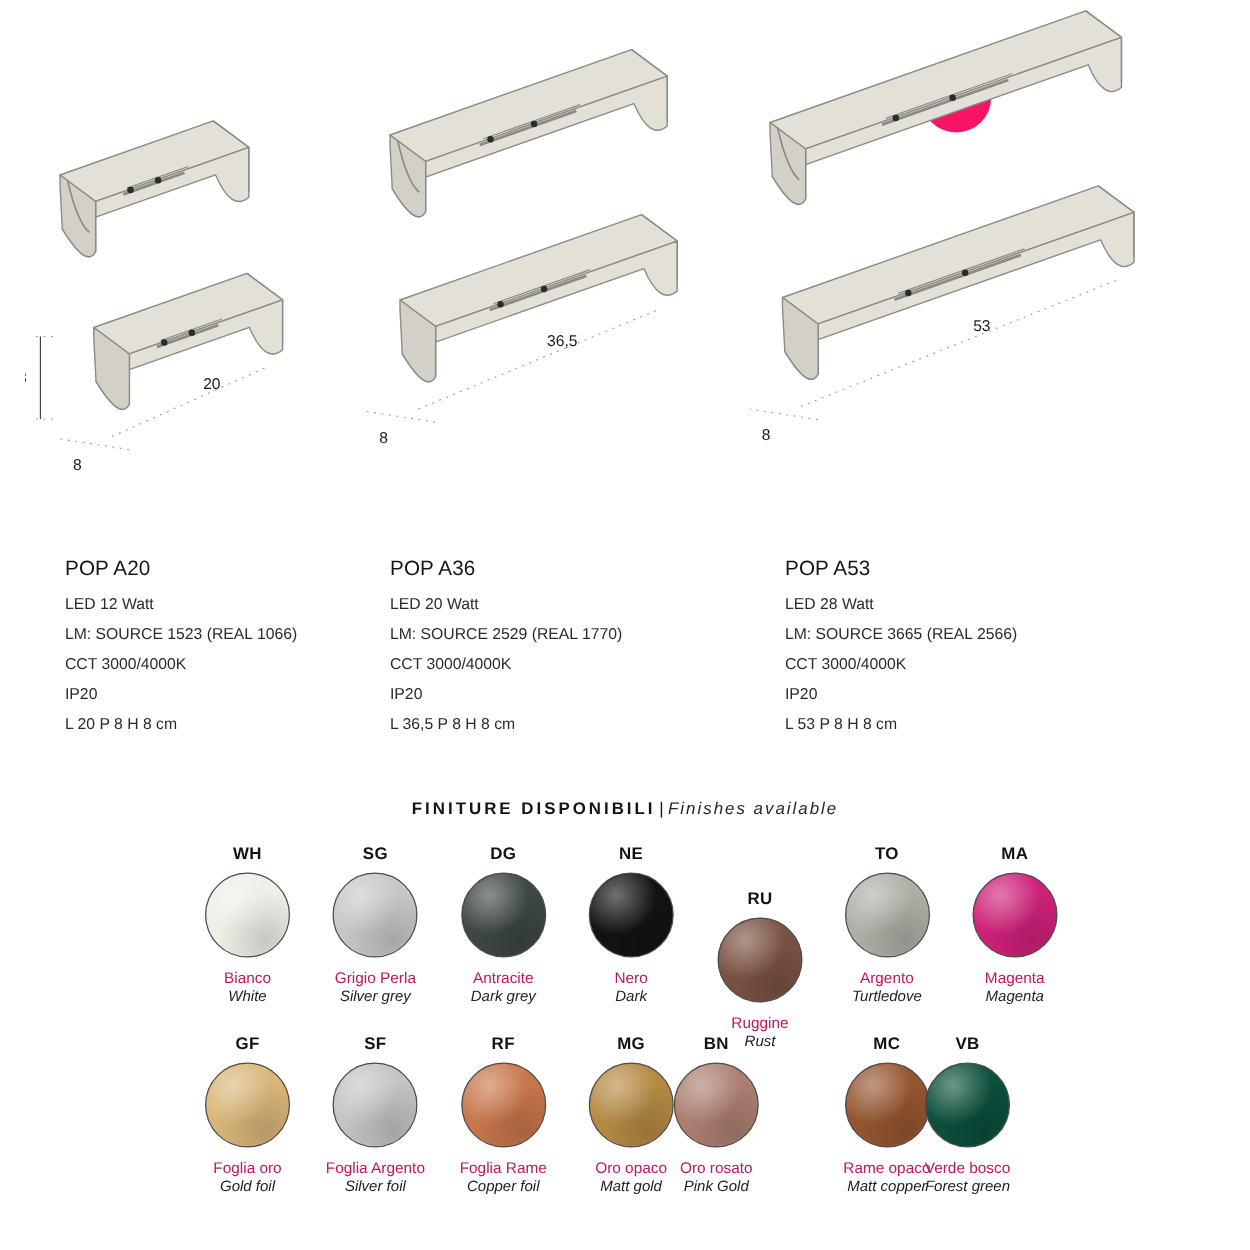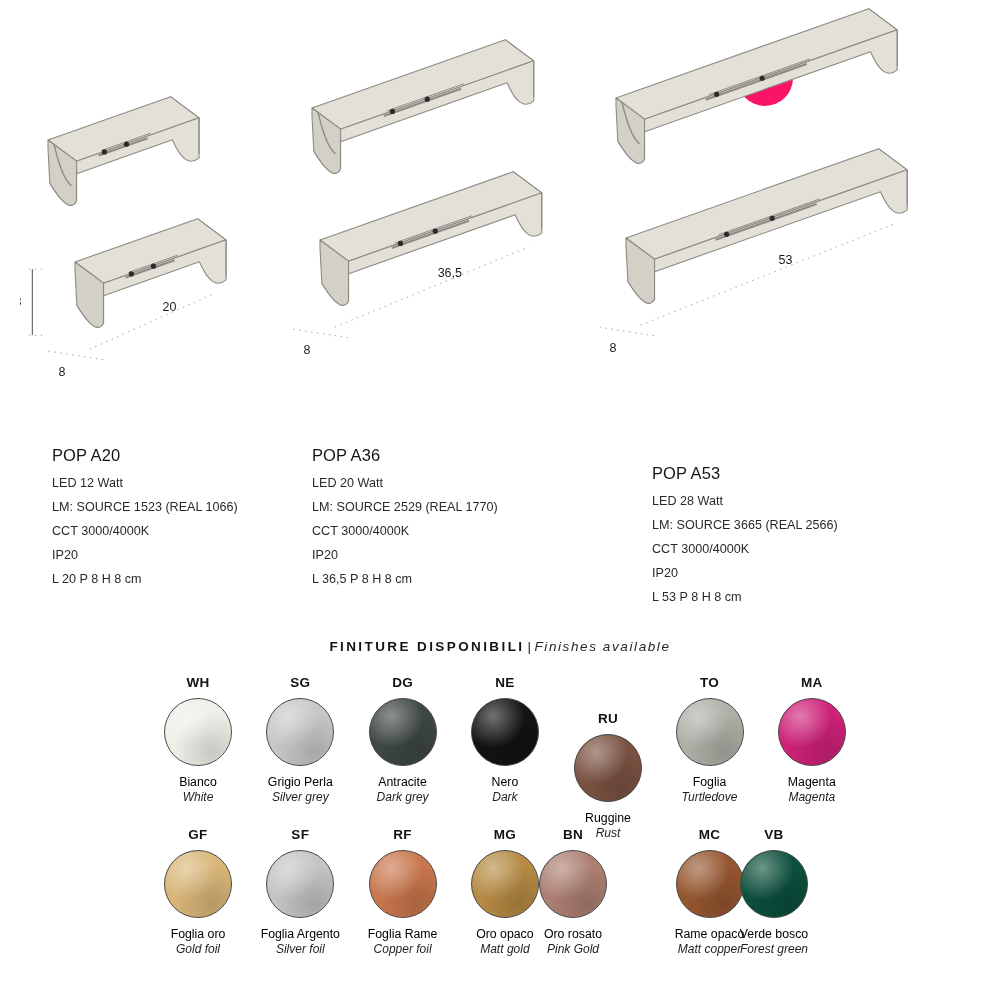"POP A53" div.spec { left: 652px -> 628px; margin-top: 18px -> none }
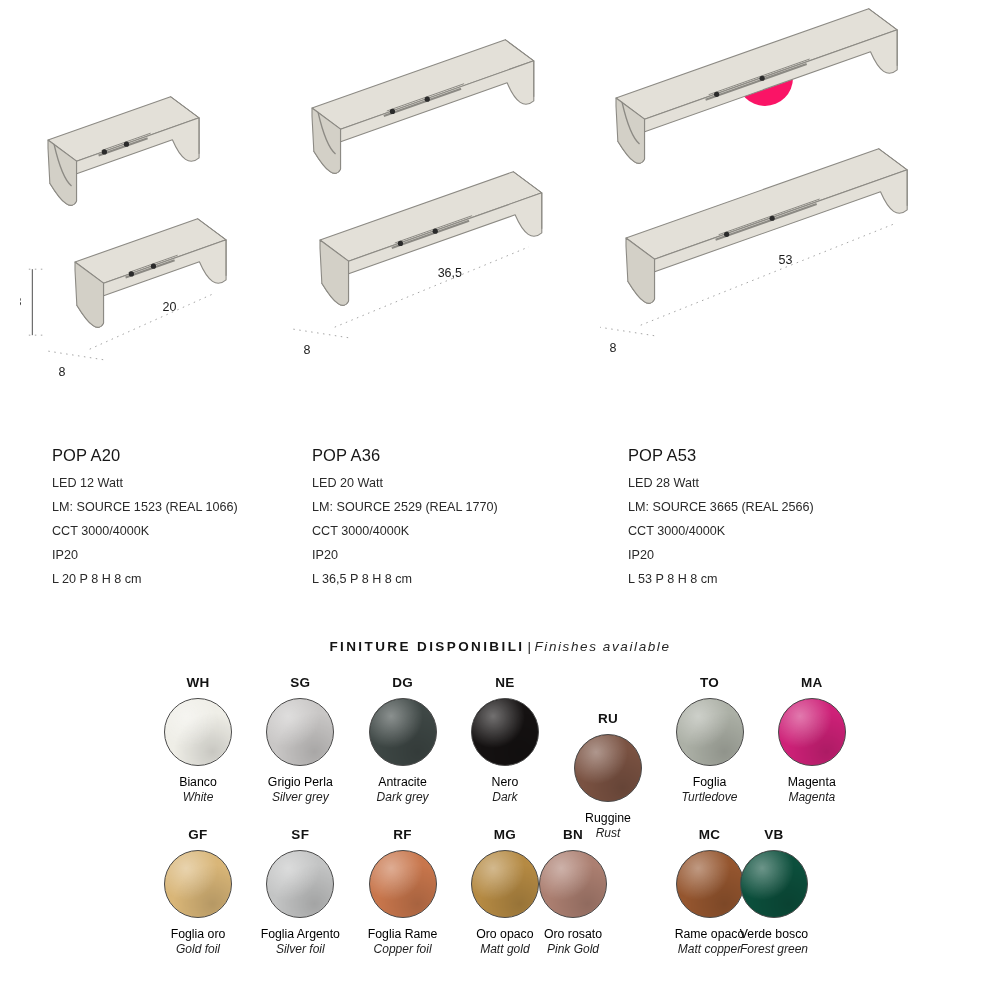"Bianco" .swatch-name { color: #000000 -> #be185d }
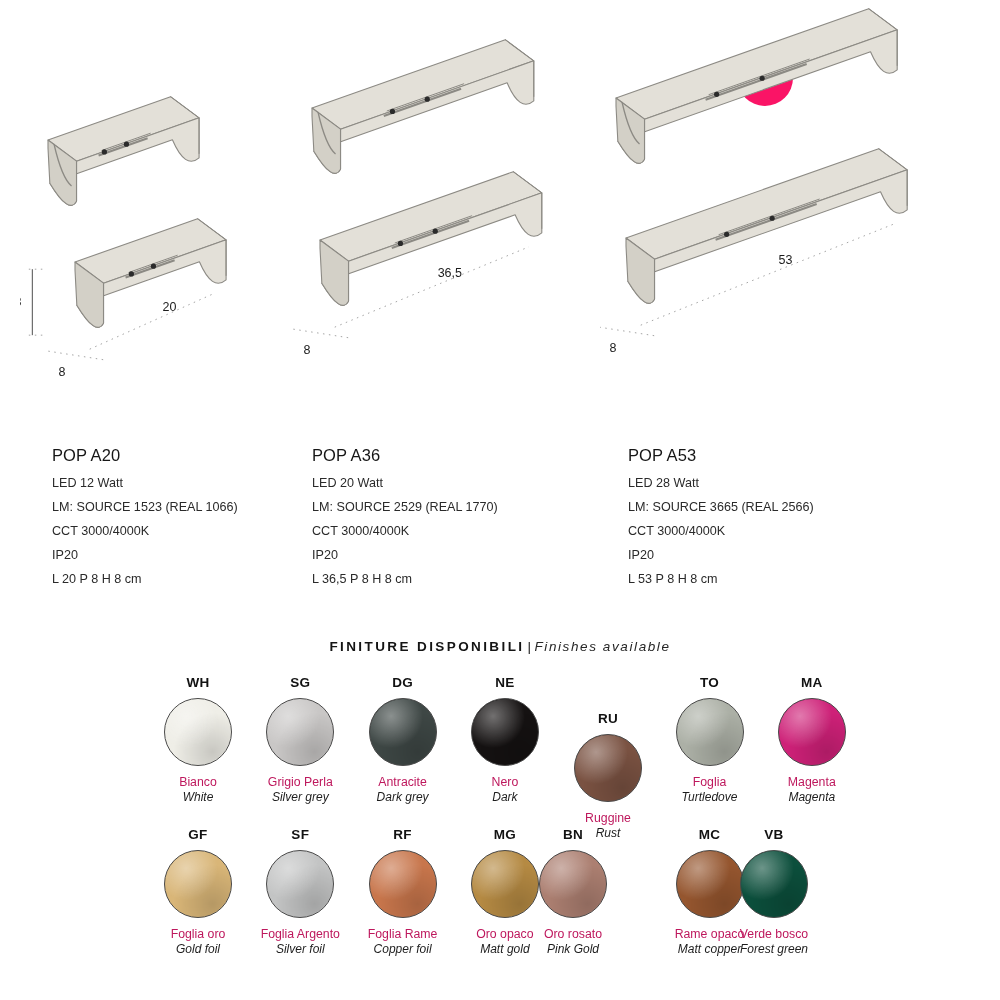"Foglia" div.swatch-name { text: Foglia -> Argento }
